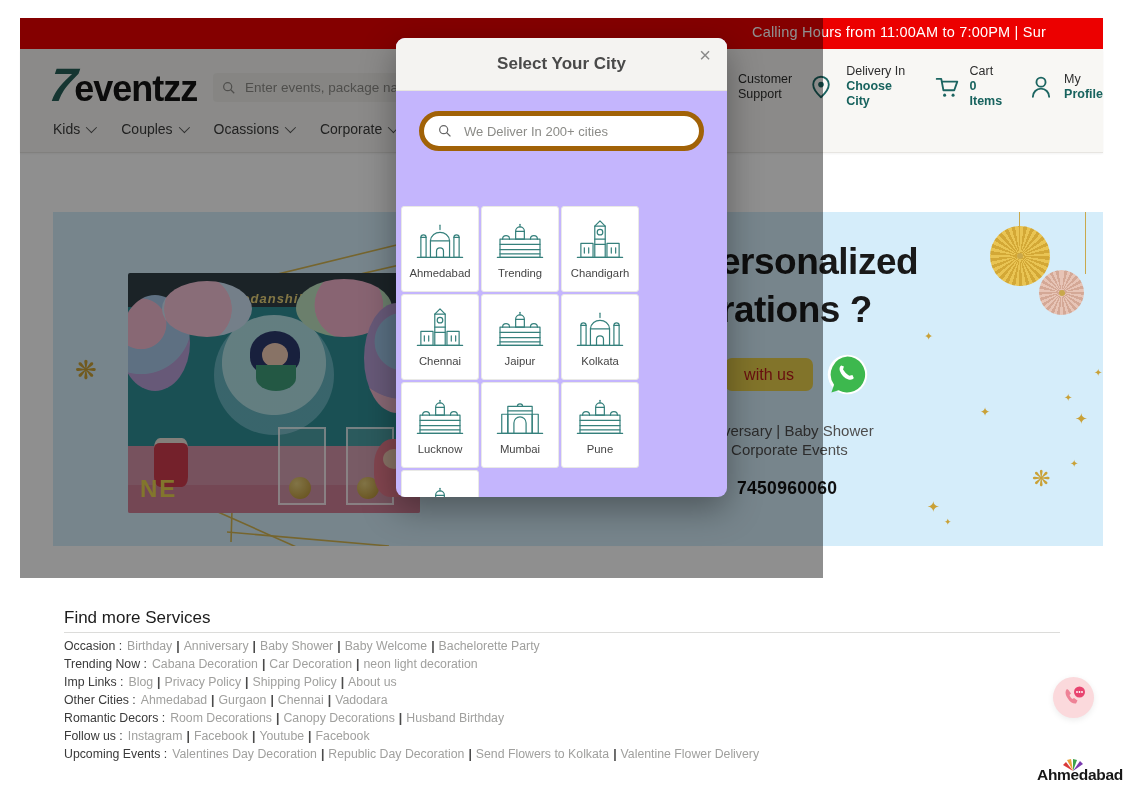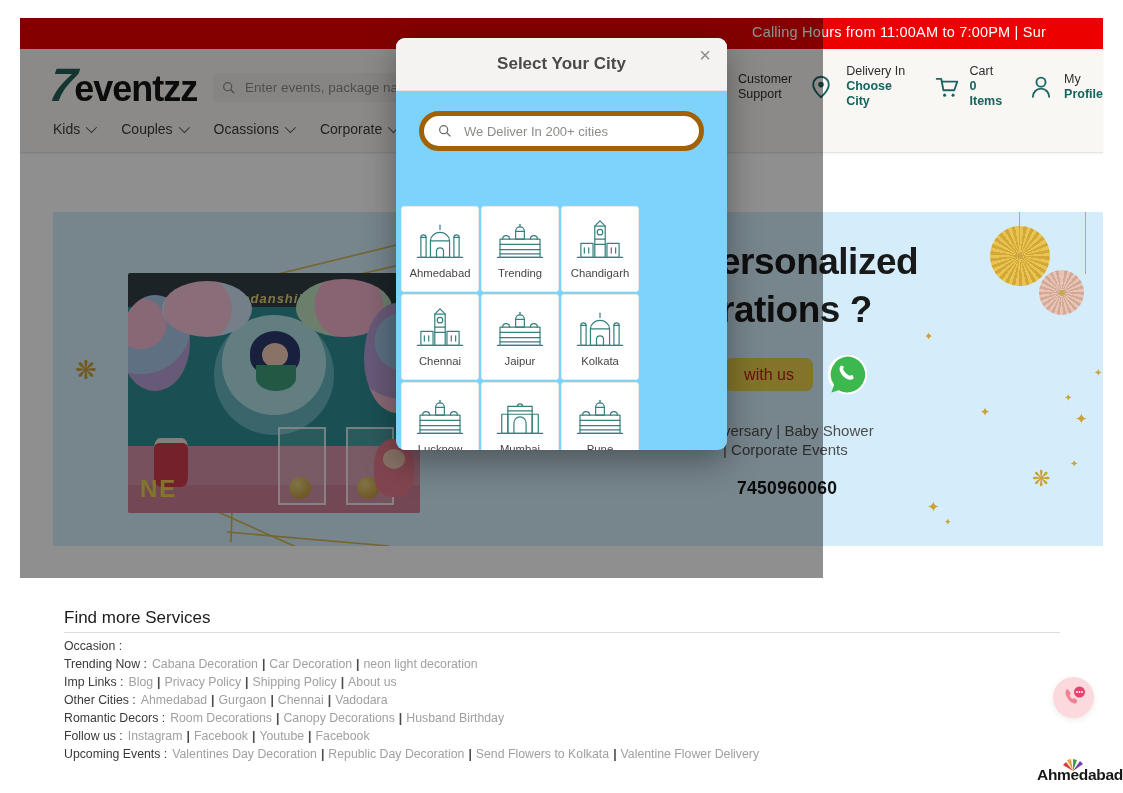"Select Your City" #modal { background: #7dd3fc -> #c4b5fd; height: 412px -> 459px }
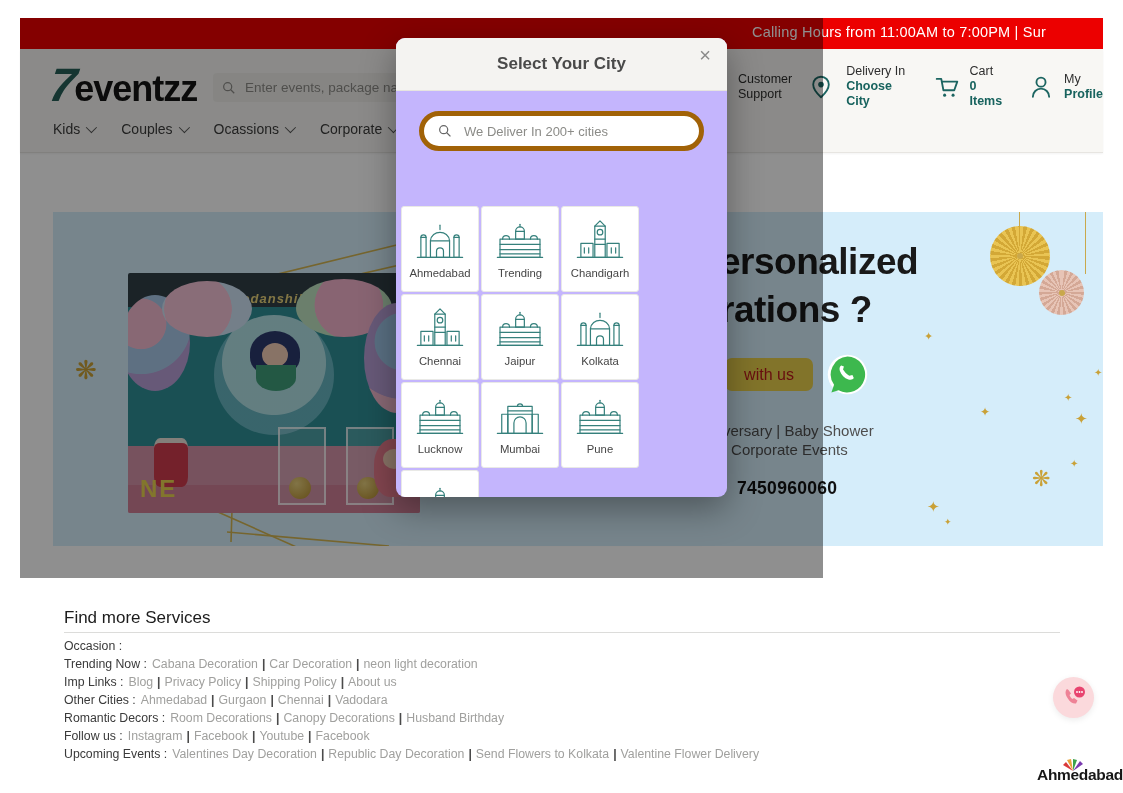"Birthday | Anniversary | Baby" span.svc-links { html: none -> <span><span>Birthday</span><span>|</span><span>Anniversary</span><span>|</span><span>Baby Shower</span><span>|</span><span>Baby Welcome</span><span>|</span><span>Bachelorette Party</span></span> }
